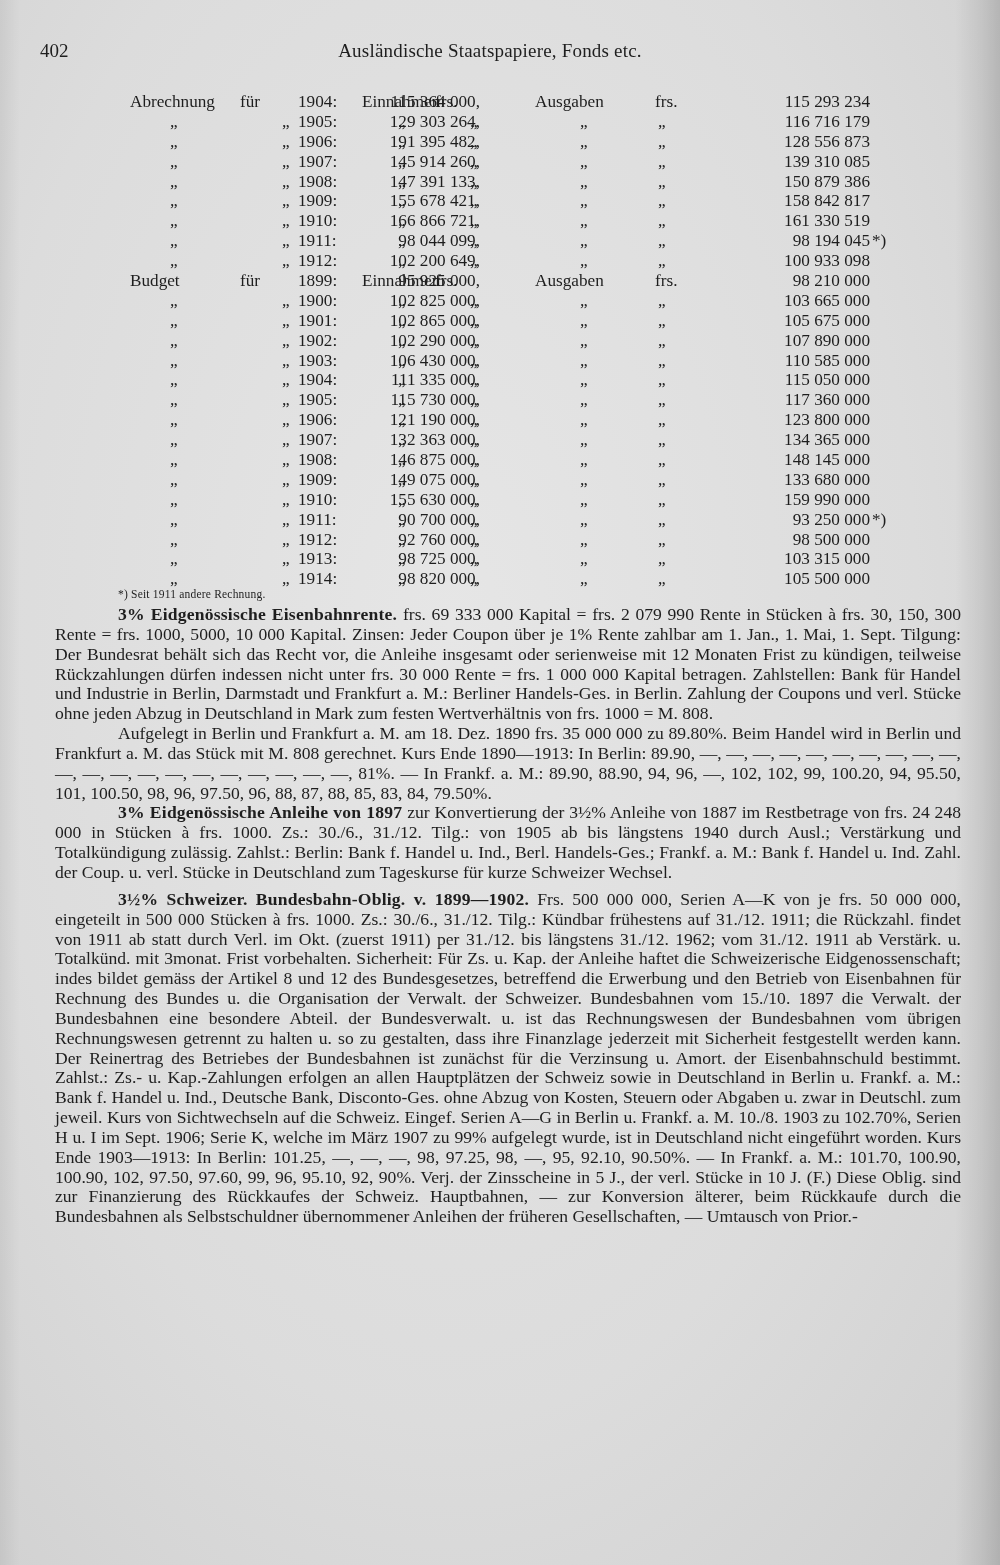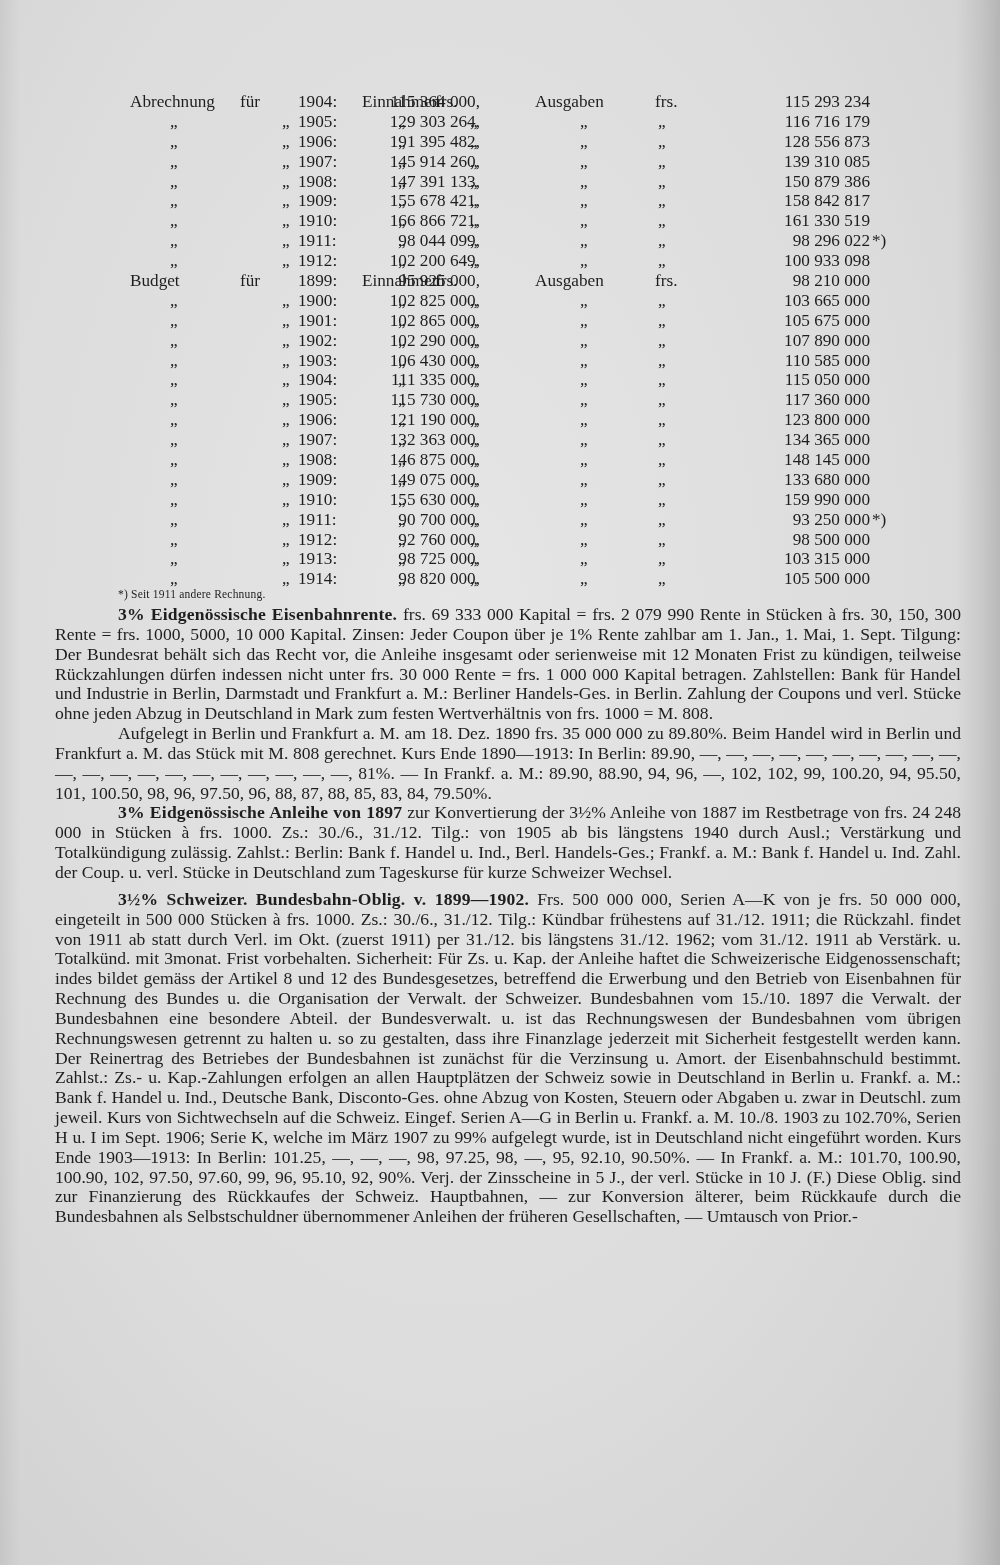"402" div.running-head { html: none -> <div> <span>402</span> <span>Ausländische Staatspapiere, Fonds etc.</span> </div> }
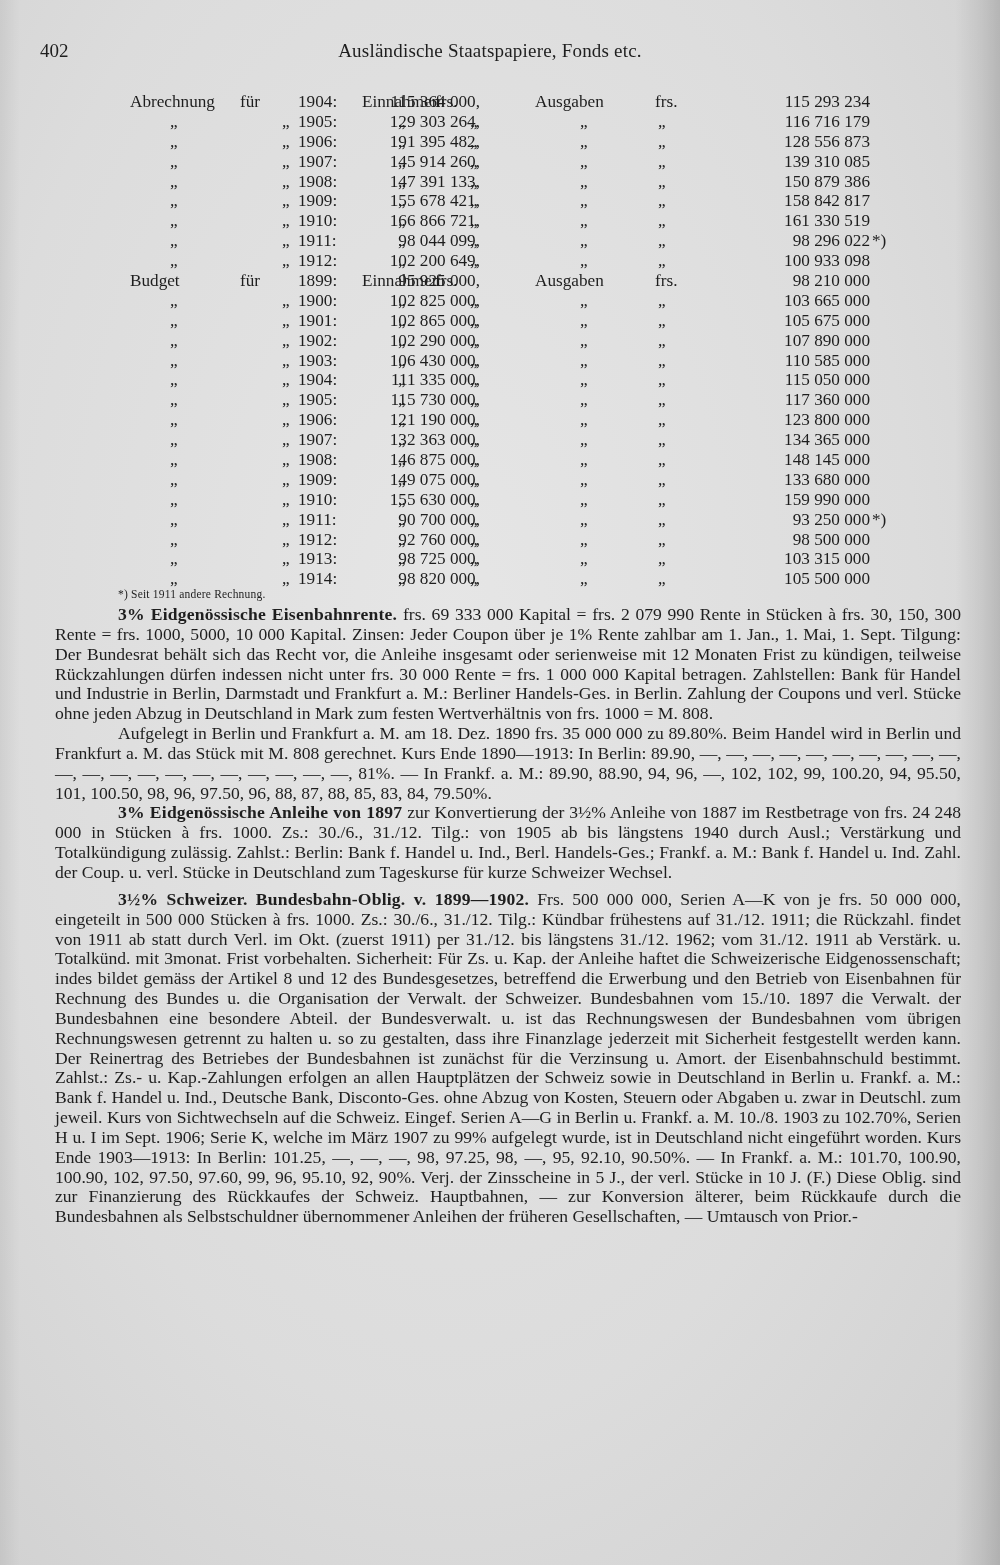"98 296 022" span.c-outval { text: 98 296 022 -> 98 194 045 }
